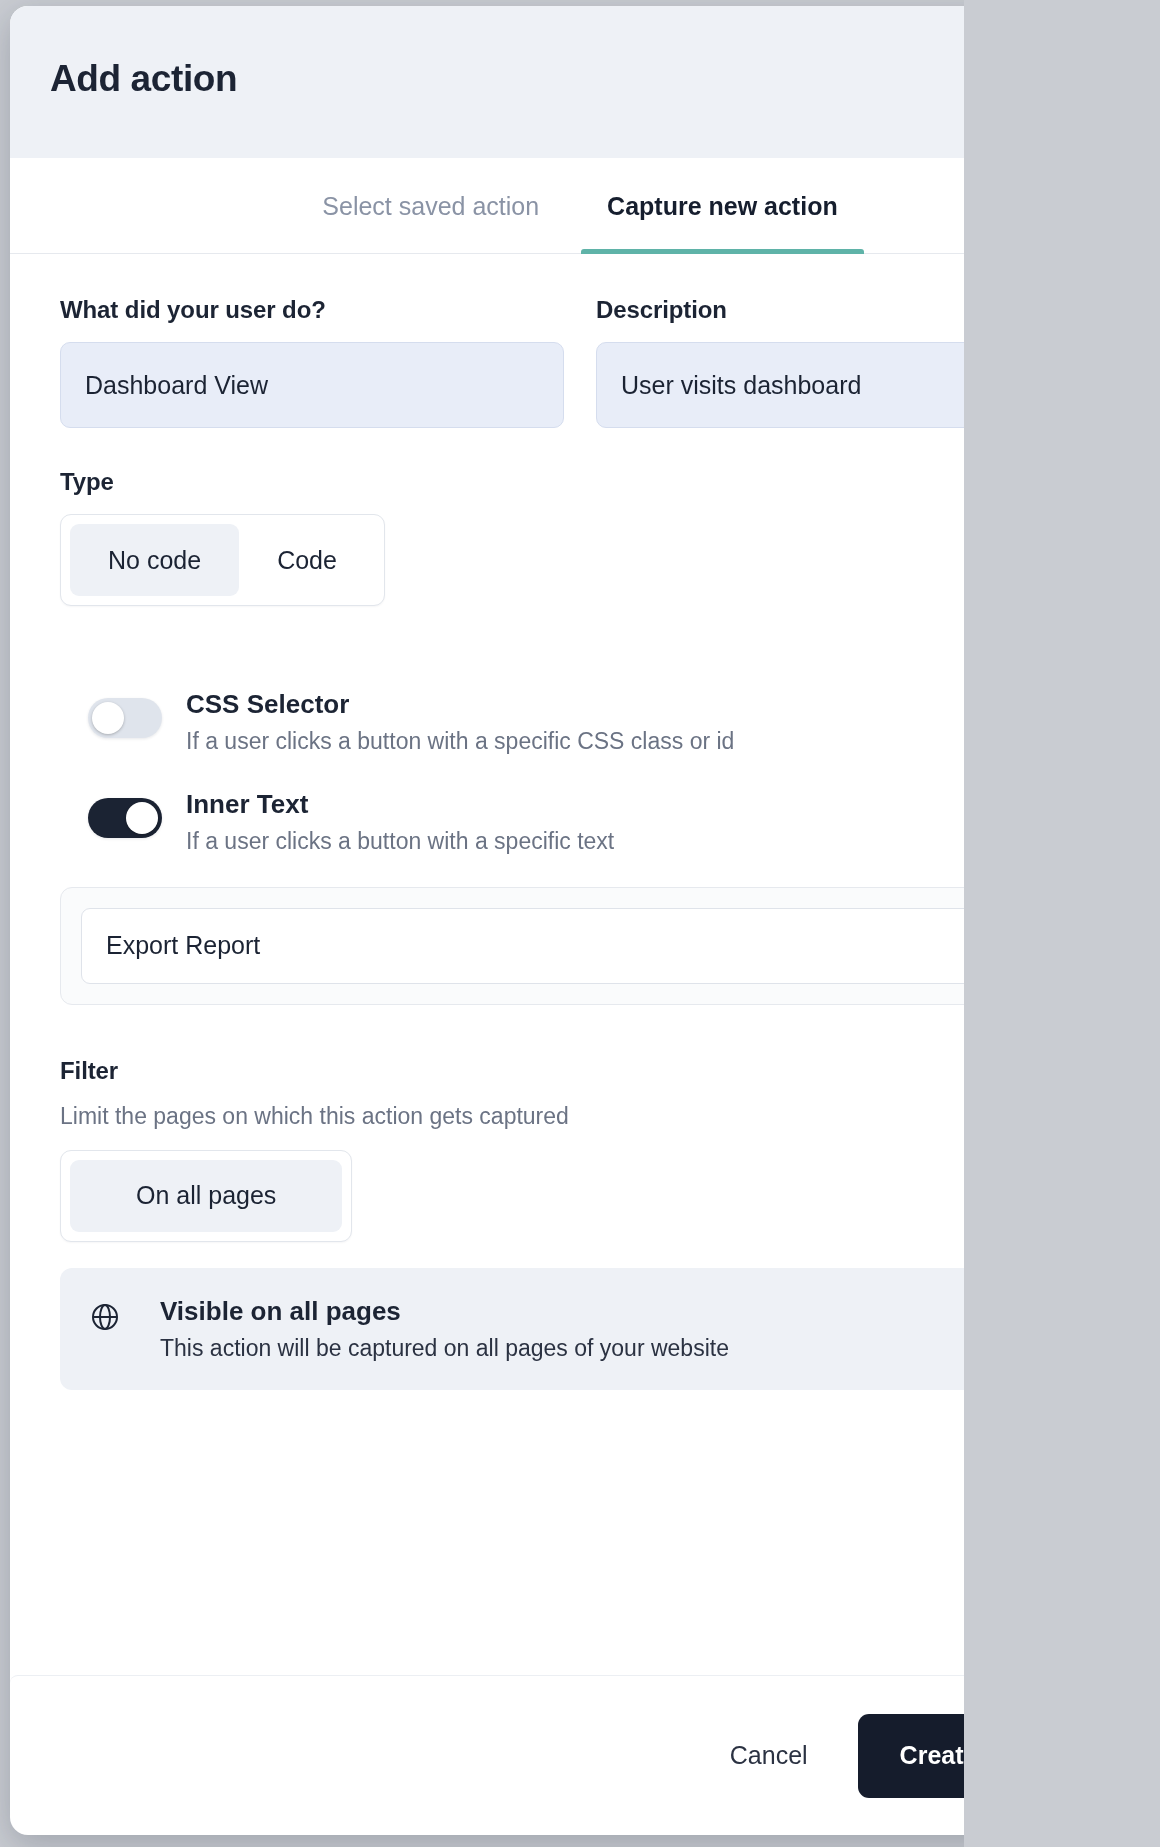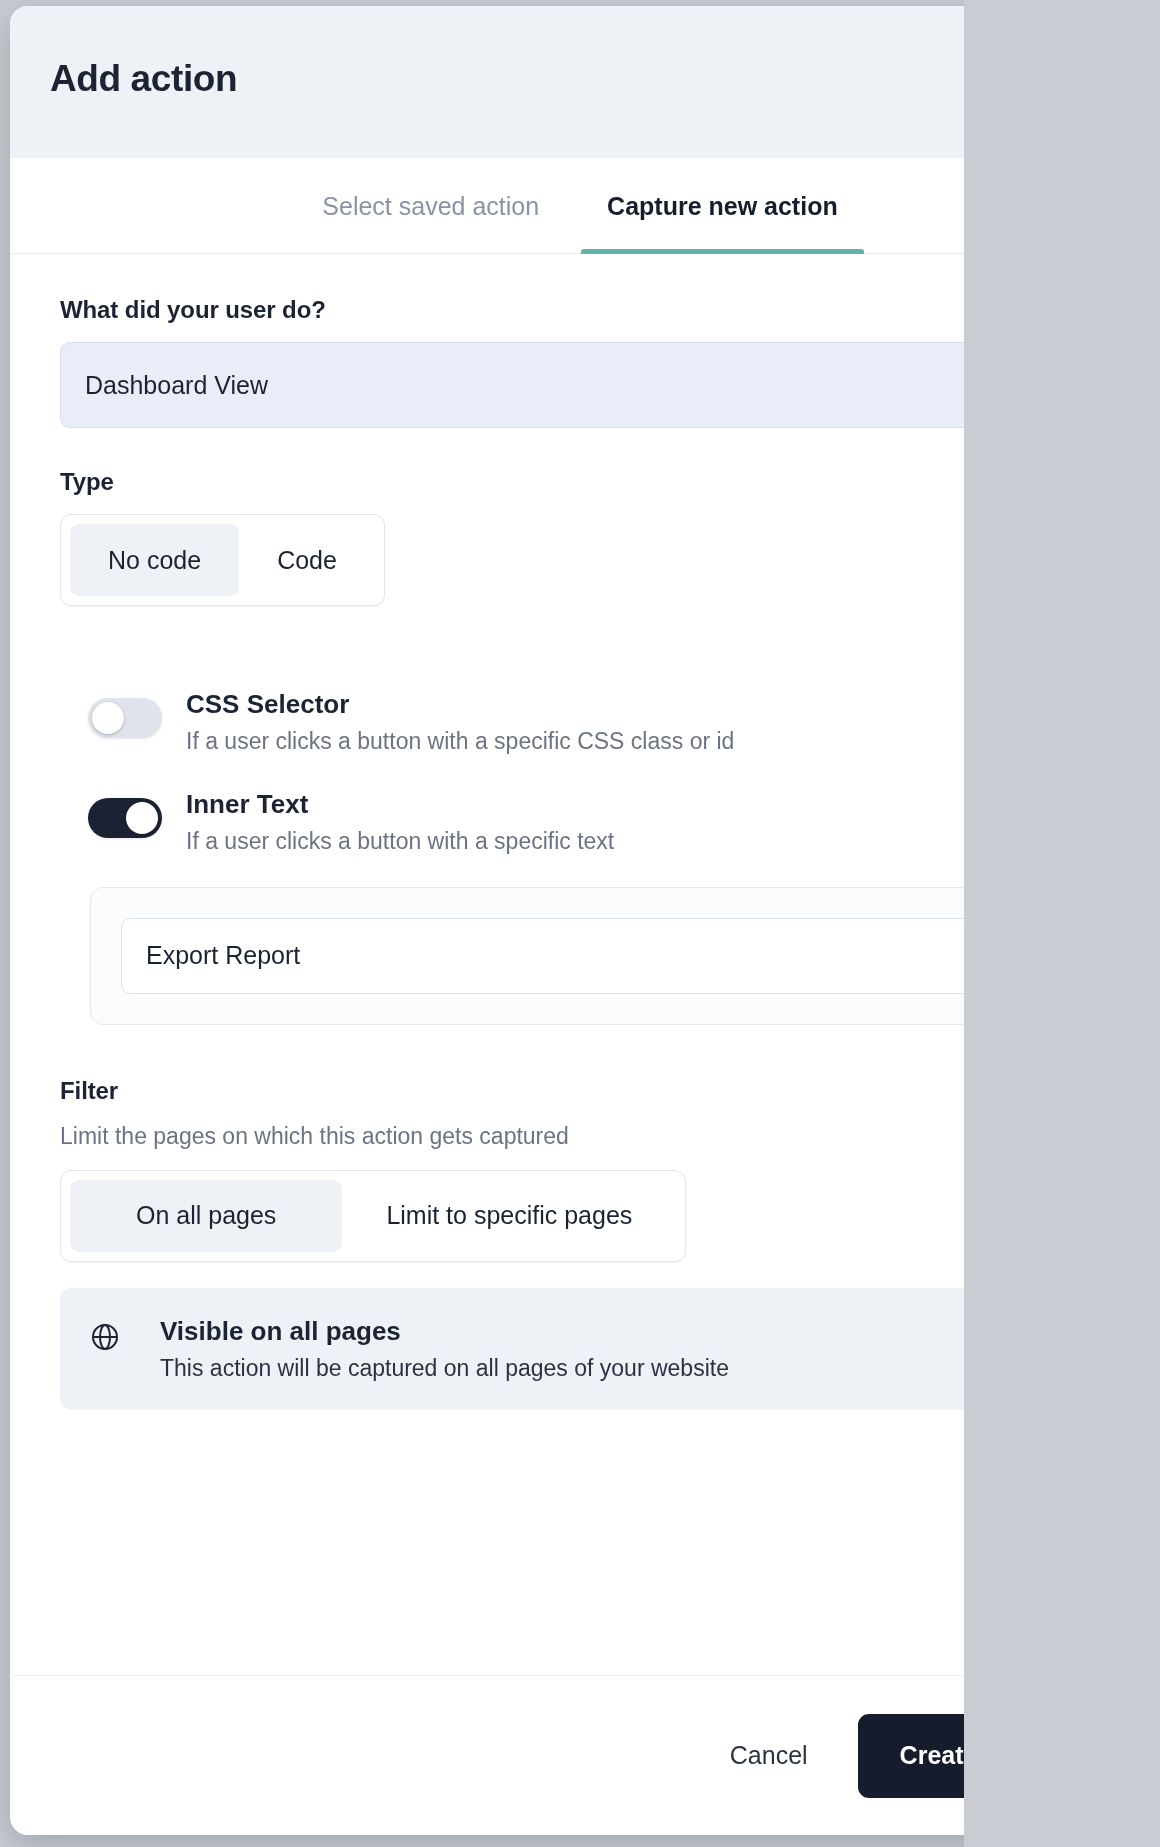"Description" div { html: none -> <div> <div>Description</div> <input> </div> }
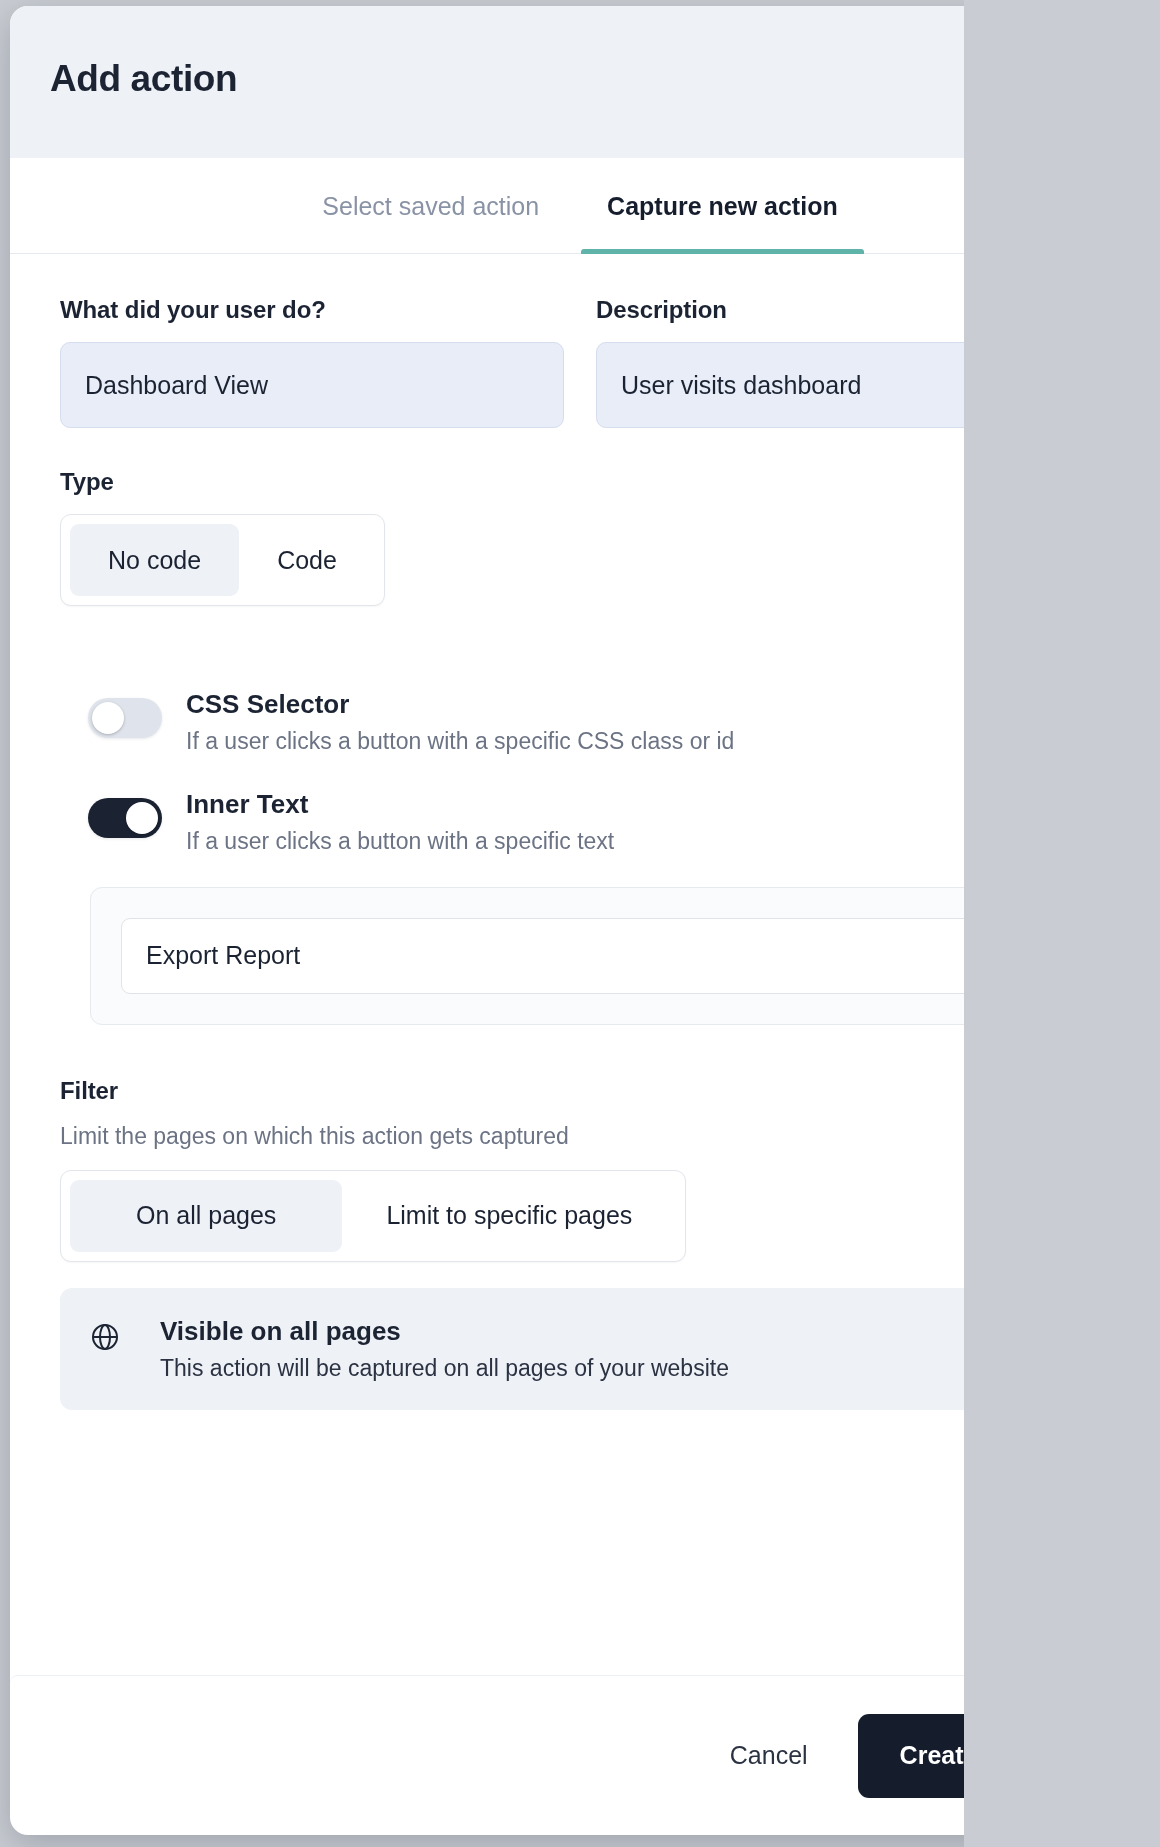"Export Report" .inset-panel { margin-left: 30px -> none; padding: 30px -> 20px }
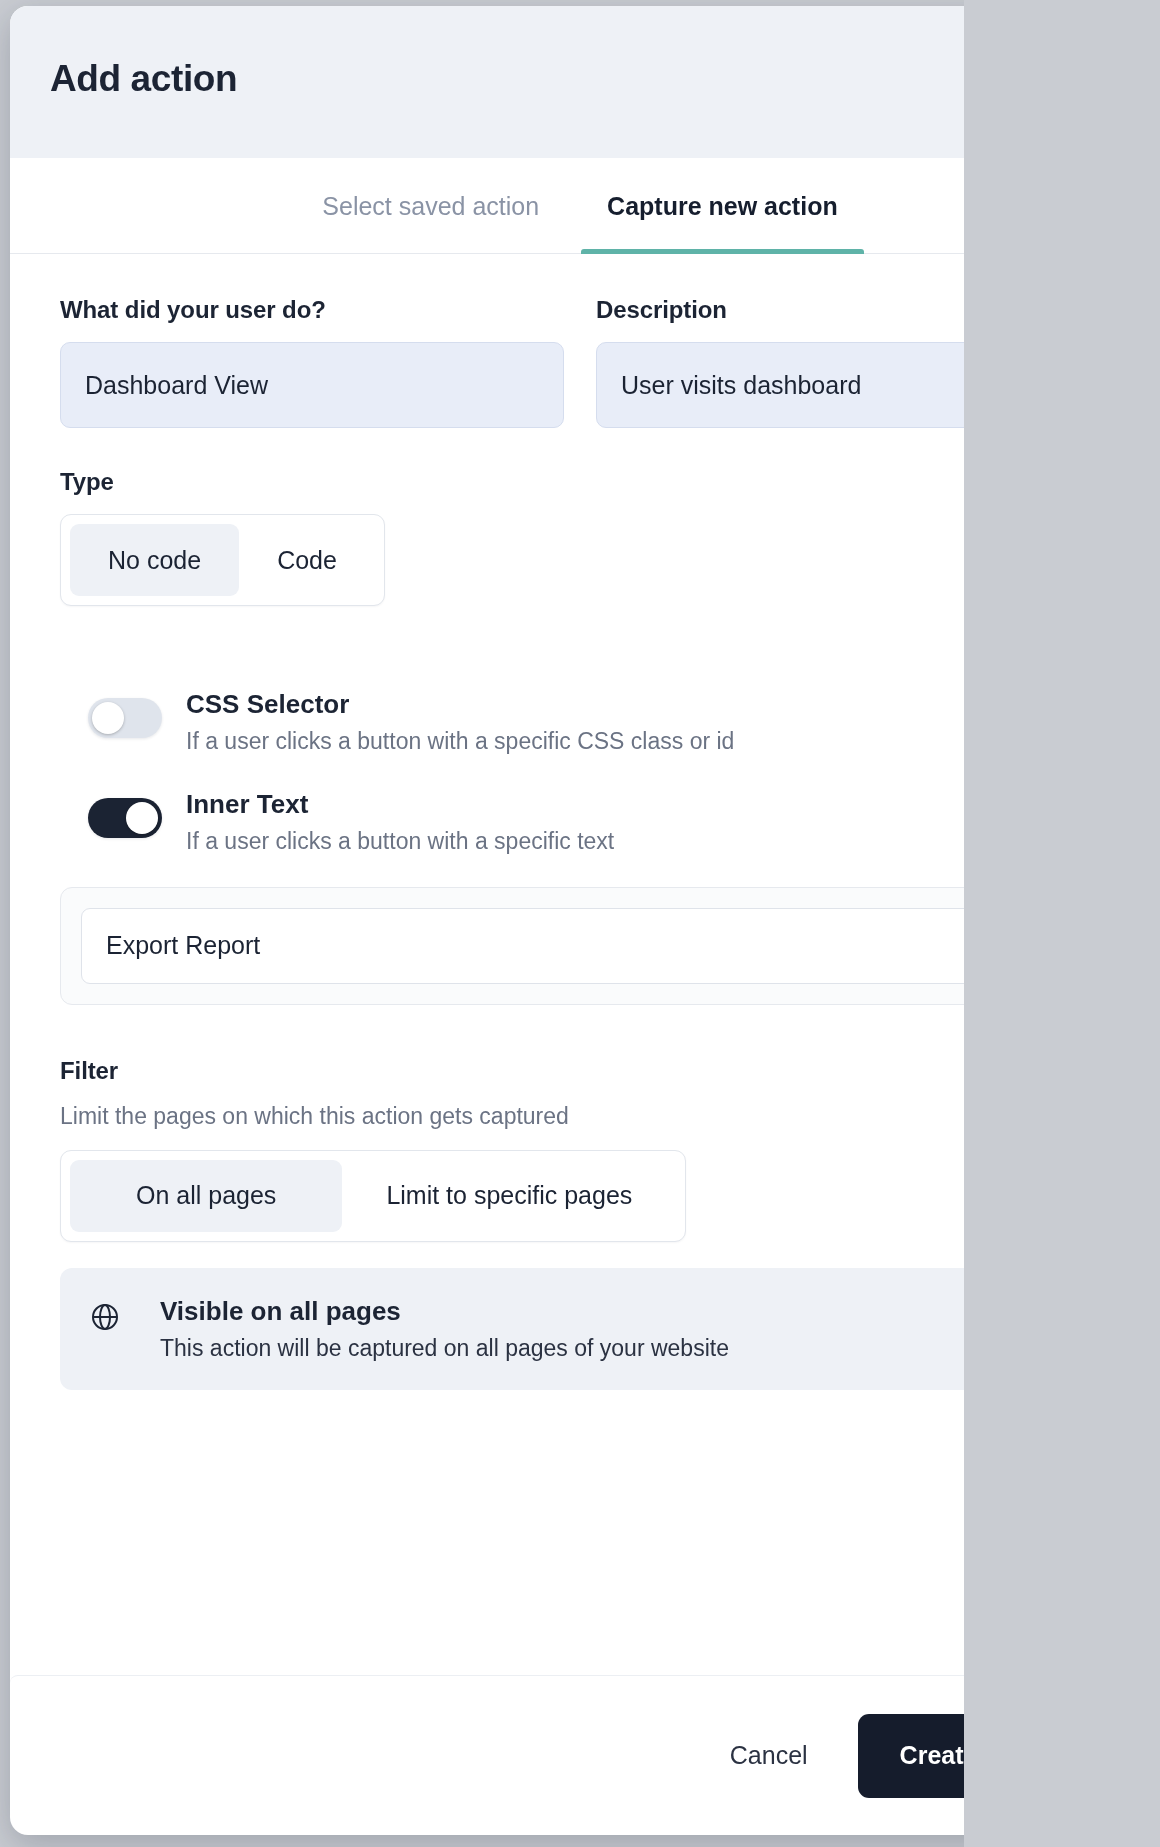"Limit to specific pages" button.seg { html: <button>Limit to specific pages</button> -> none }
